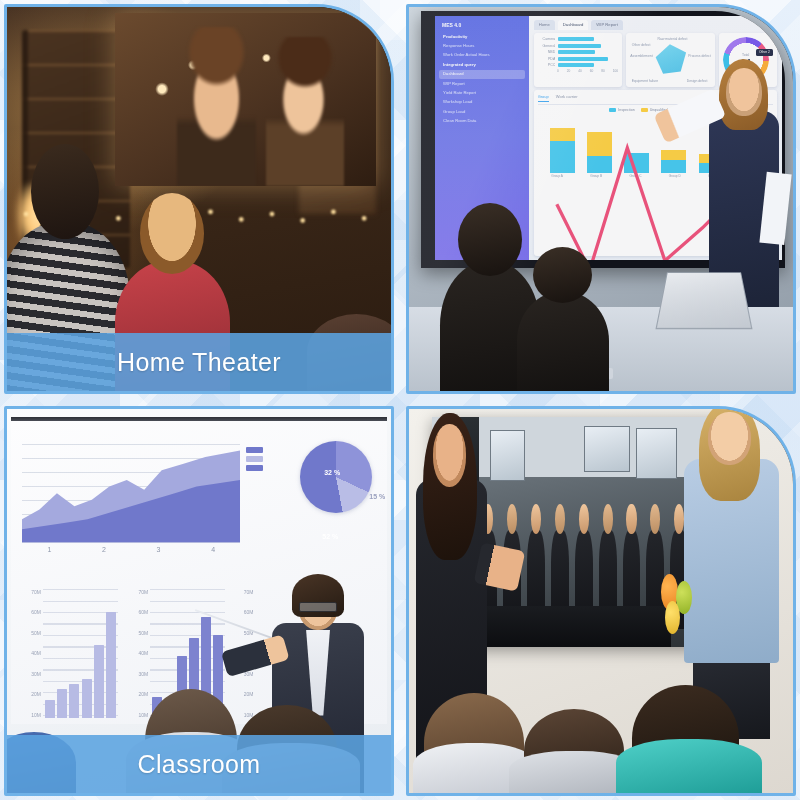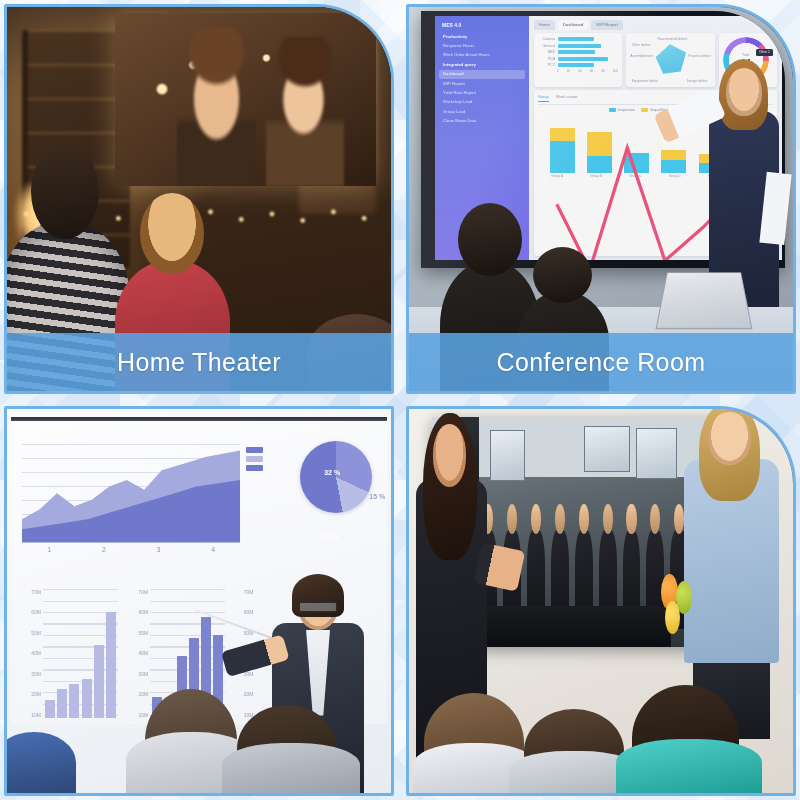"Conference Room" div.caption { html: <div> <span>Conference Room</span> </div> -> none }
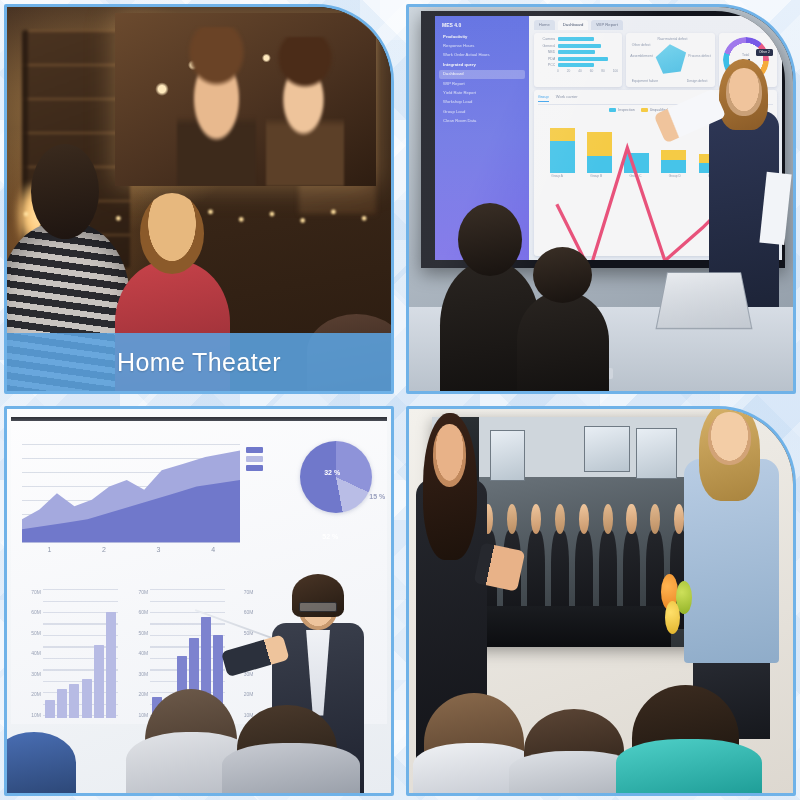"Classroom" div.caption { html: none -> <div> <span>Classroom</span> </div> }
